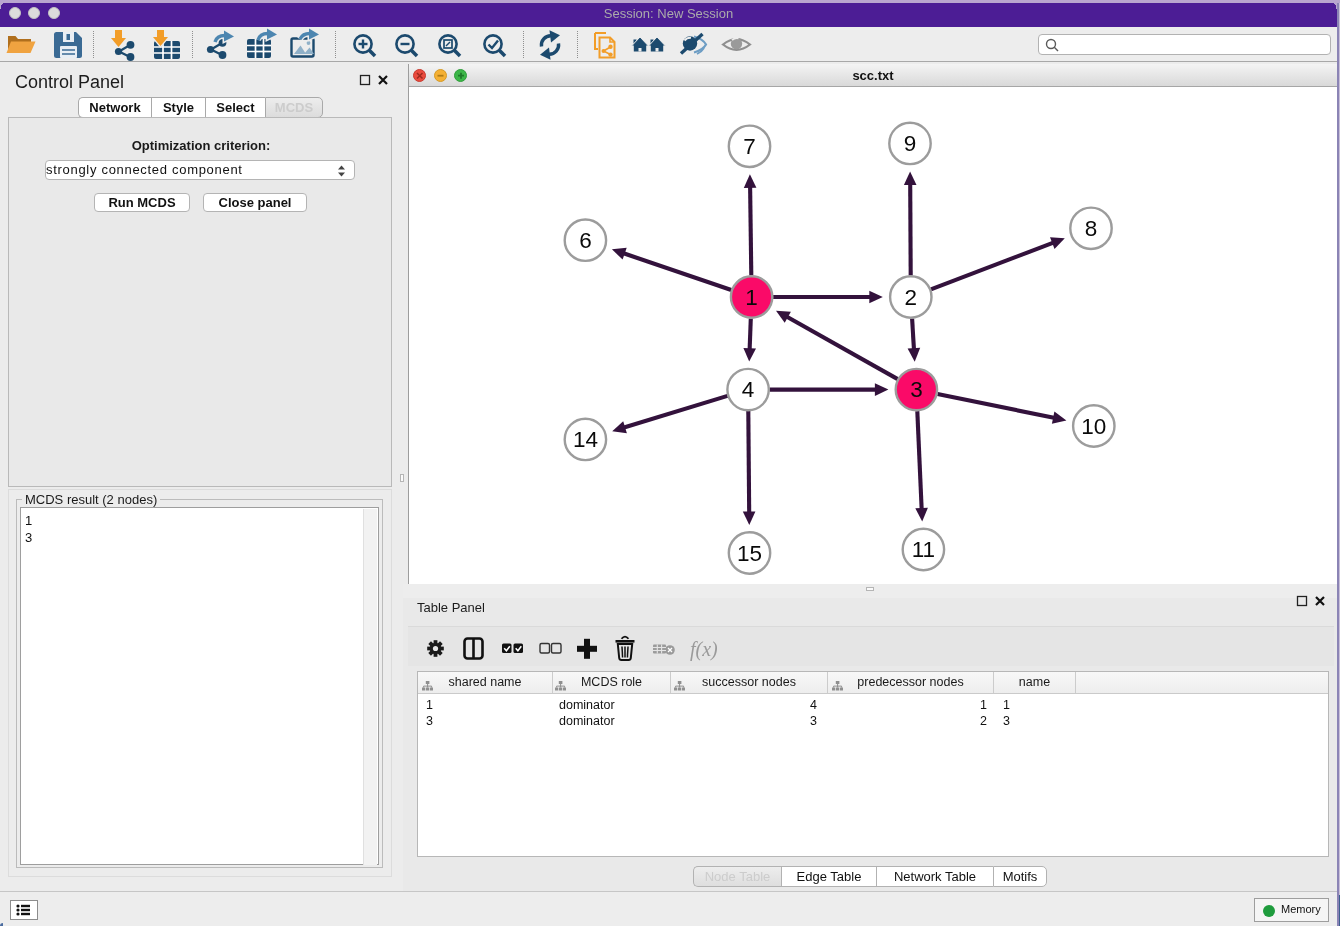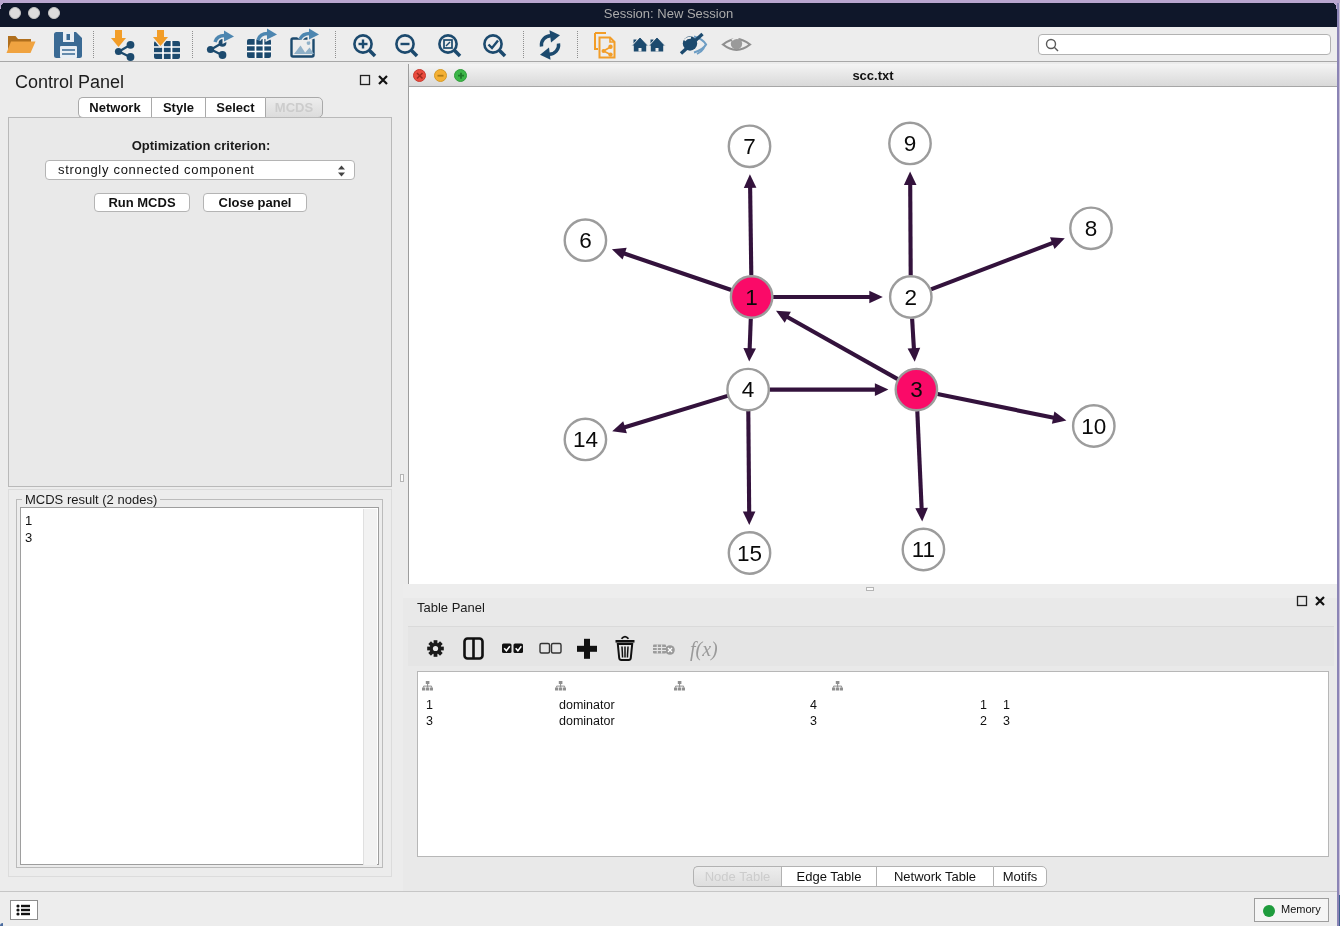"Session: New Session" #titlebar { background: #0f172a -> #4c1d95 }
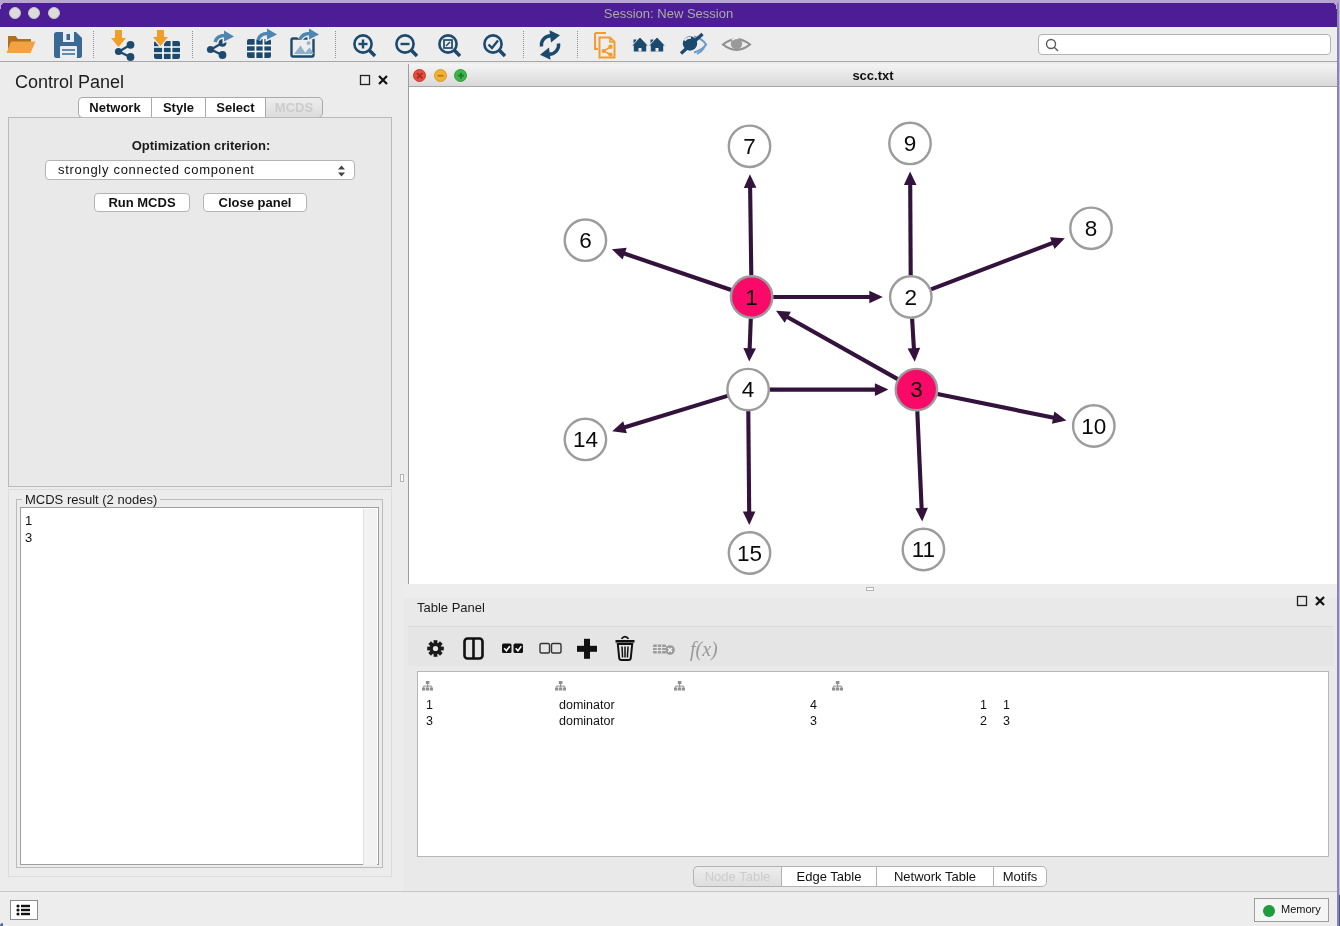"strongly connected component" #dropdown { padding-left: 12px -> none }
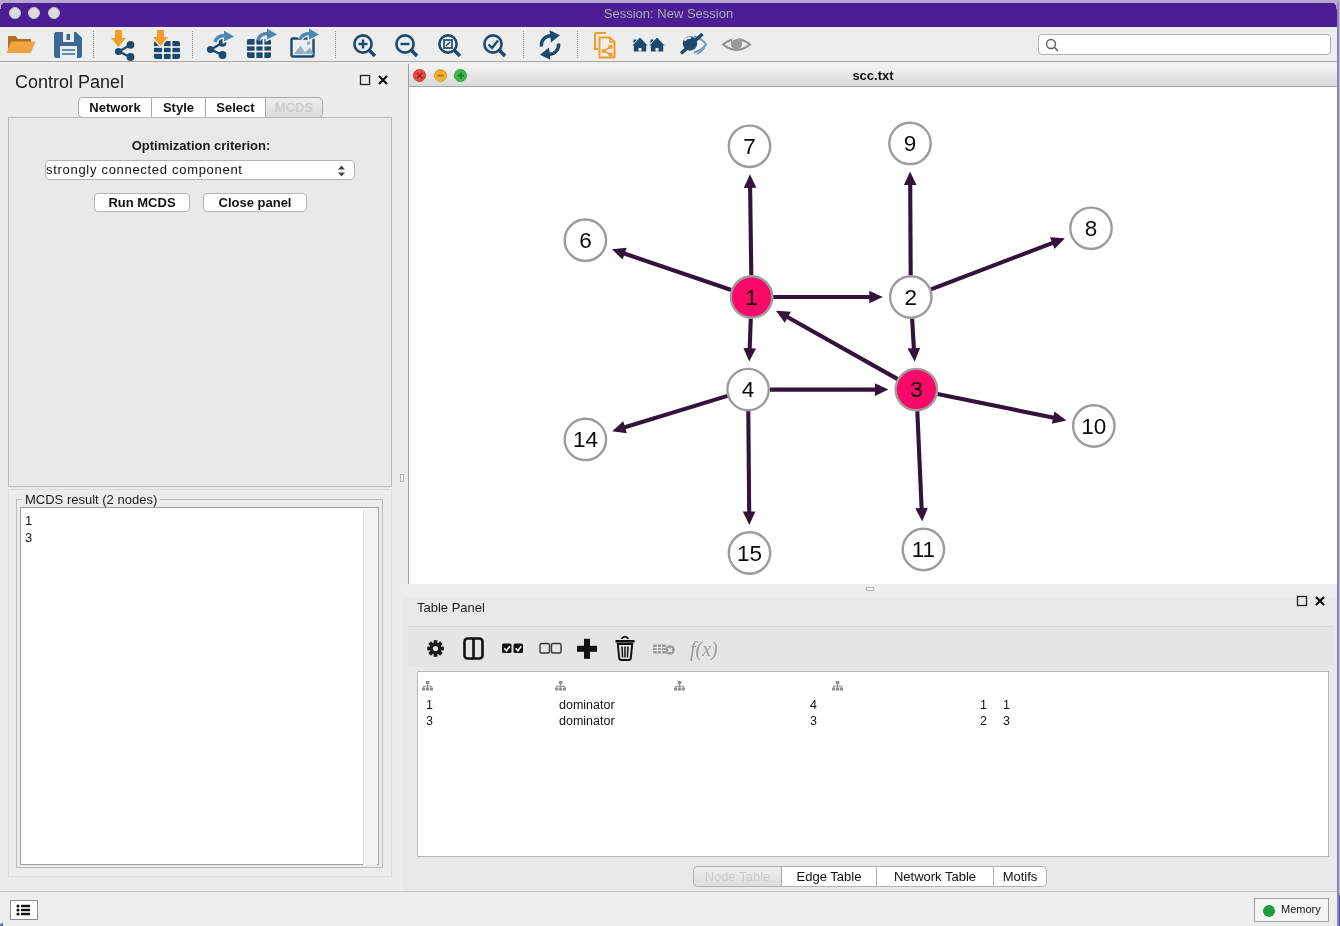"shared name" div { html: none -> <div> <div>shared name</div> <div>MCDS role</div> <div>successor nodes</div> <div>predecessor nodes</div> <div>name</div> </div> }
